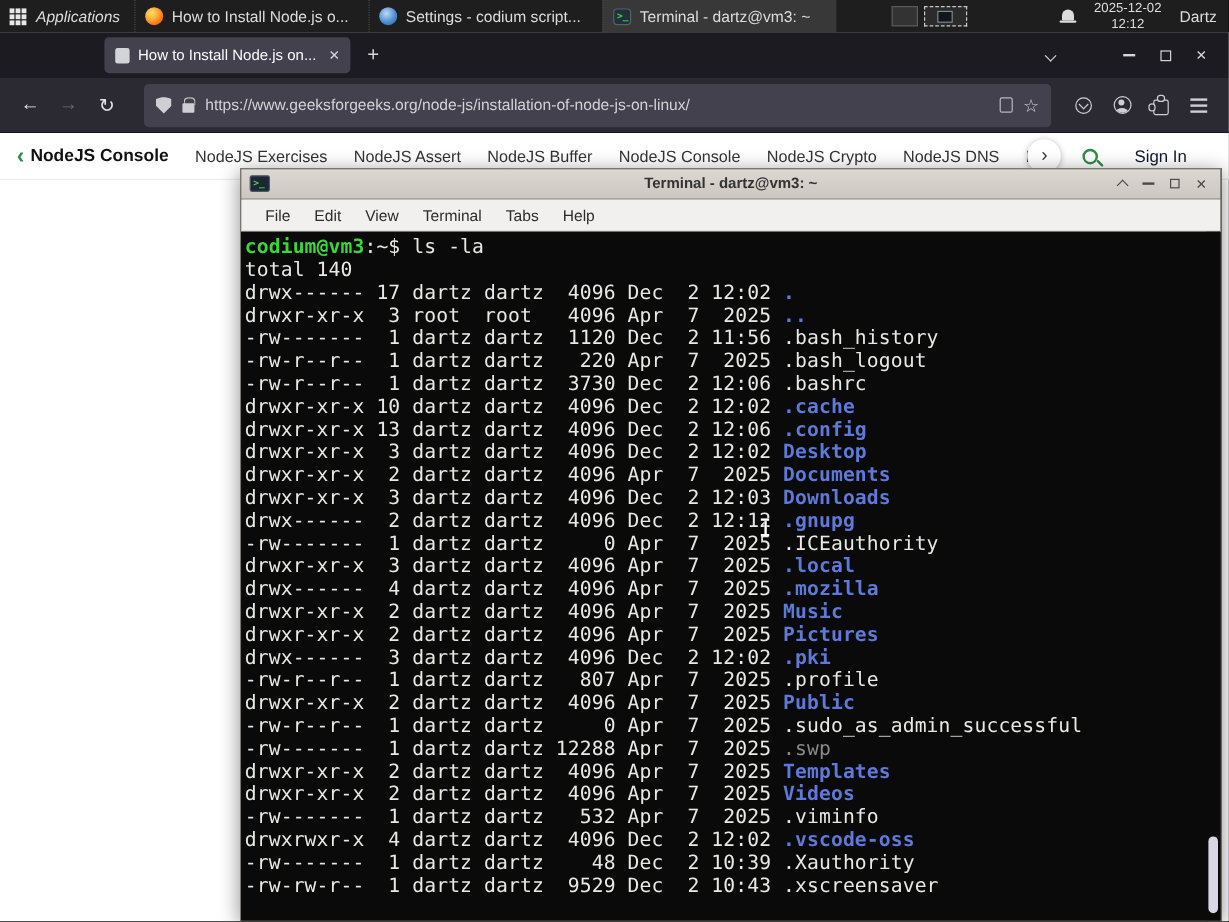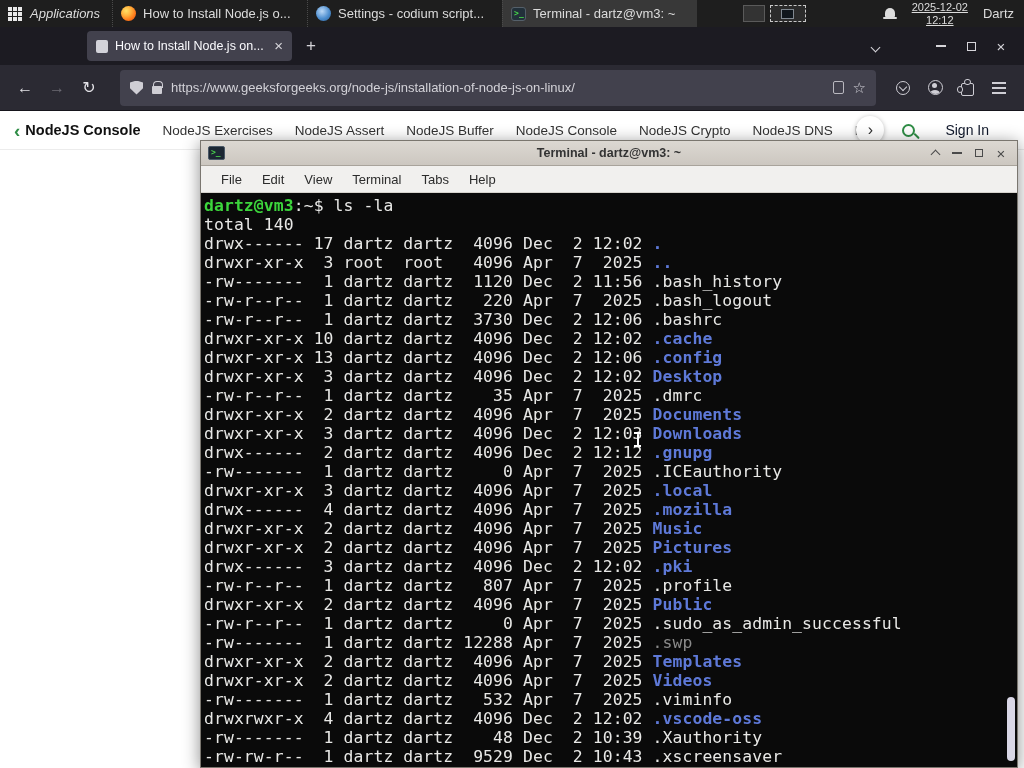"2025-12-02" .clock { text-decoration: underline -> none }
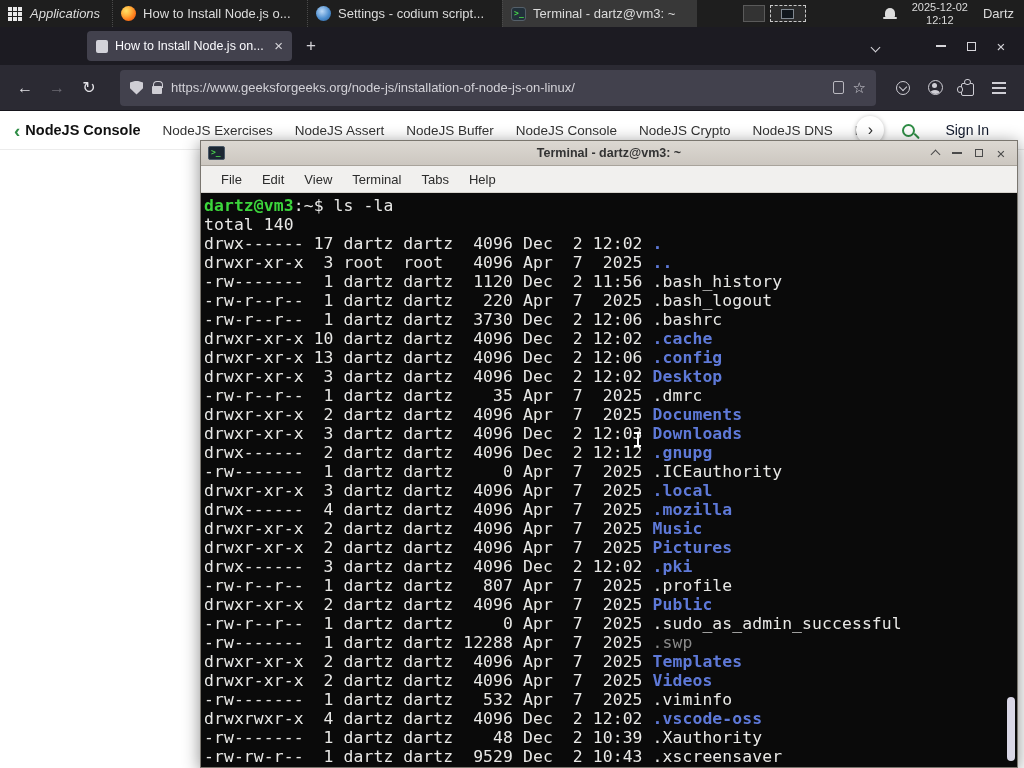"dartz@vm3" span.c-green { text: dartz@vm3 -> codium@vm3 }
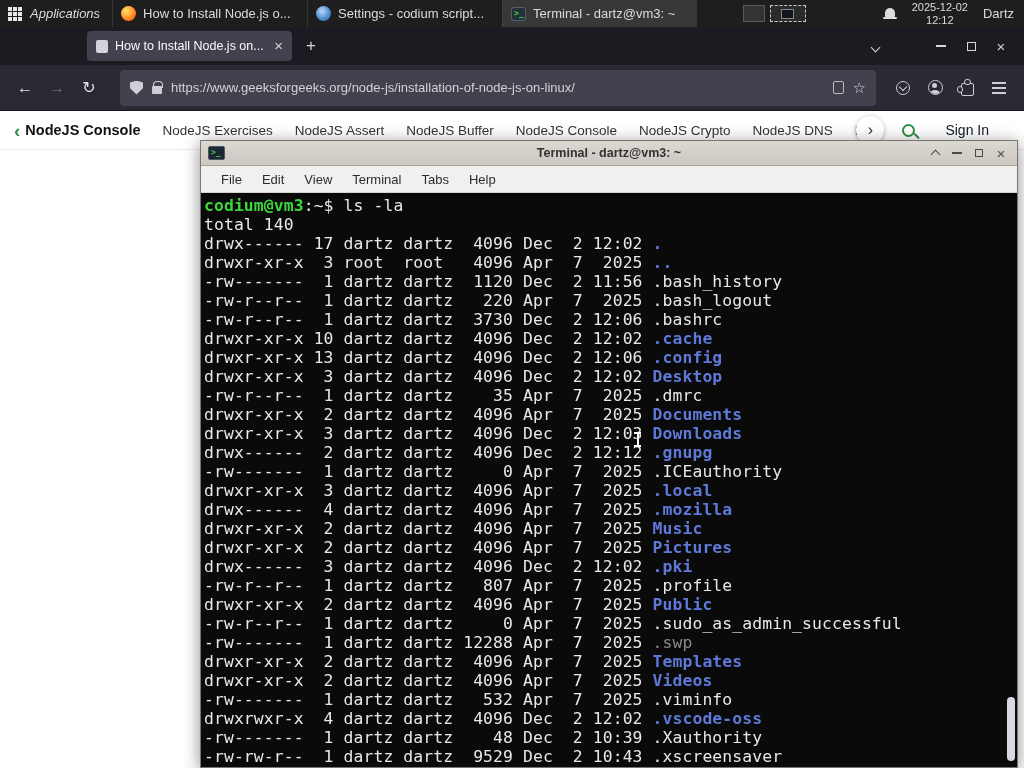"-rw-r--r-- 1 dartz dartz 35" div.tline { html: <div><span>-rw-r--r-- 1 dartz dartz 35 Apr 7 2025 .dmrc</span></div> -> none }
